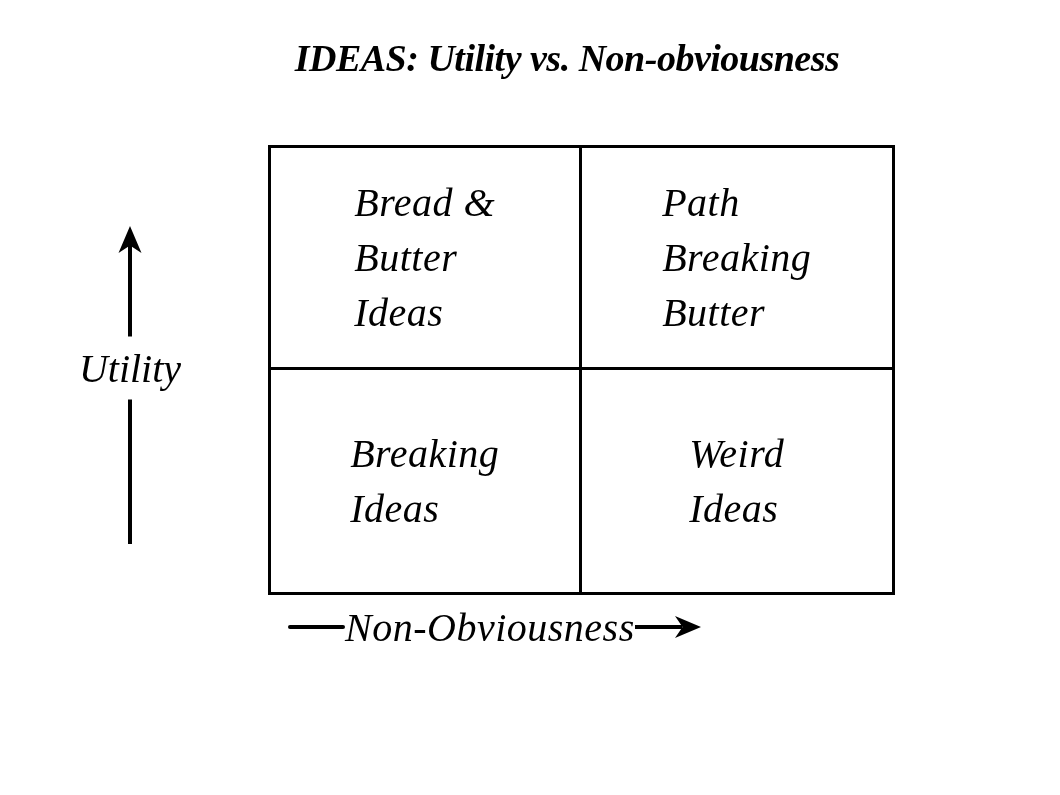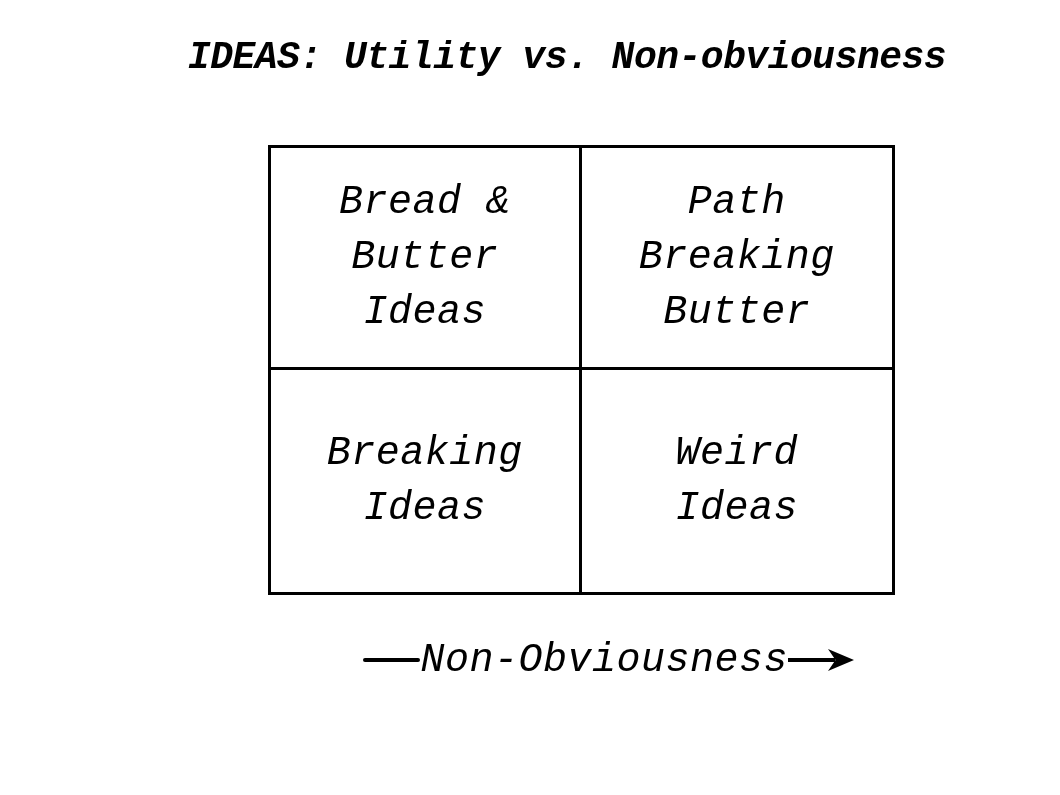"IDEAS: Utility vs. Non-obviousness" .canvas { font-family: Liberation Mono, monospace -> Liberation Serif, serif }
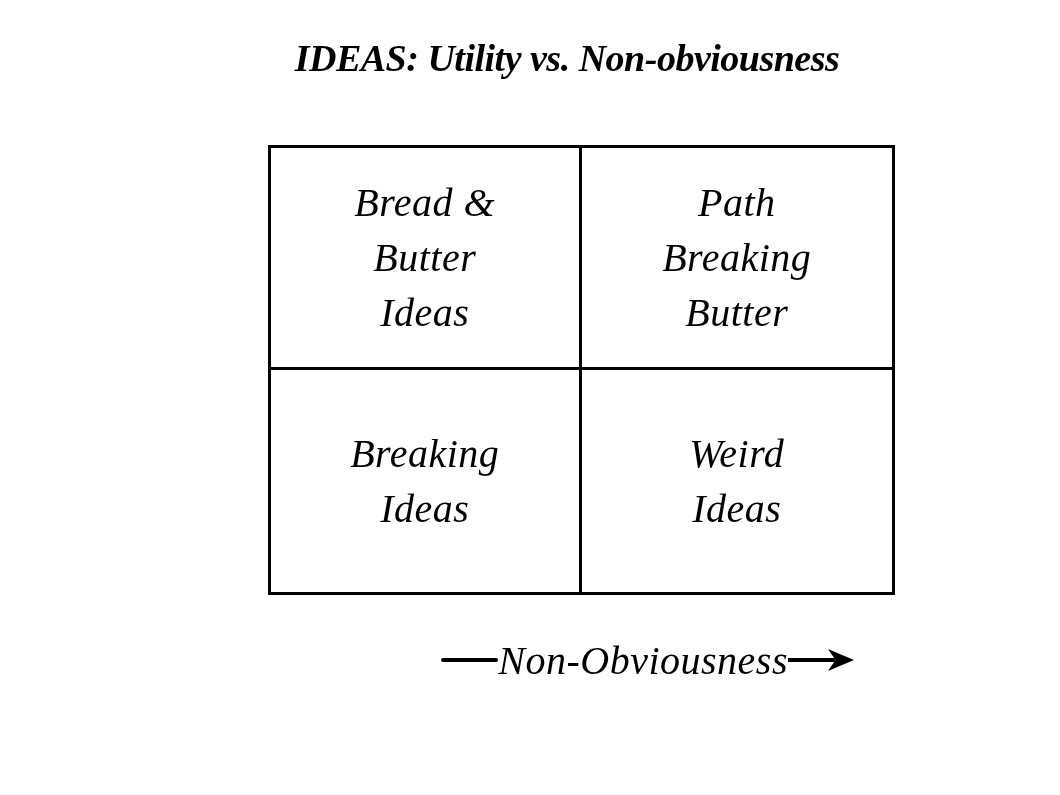"Bread &" .cell { text-align: center -> none }
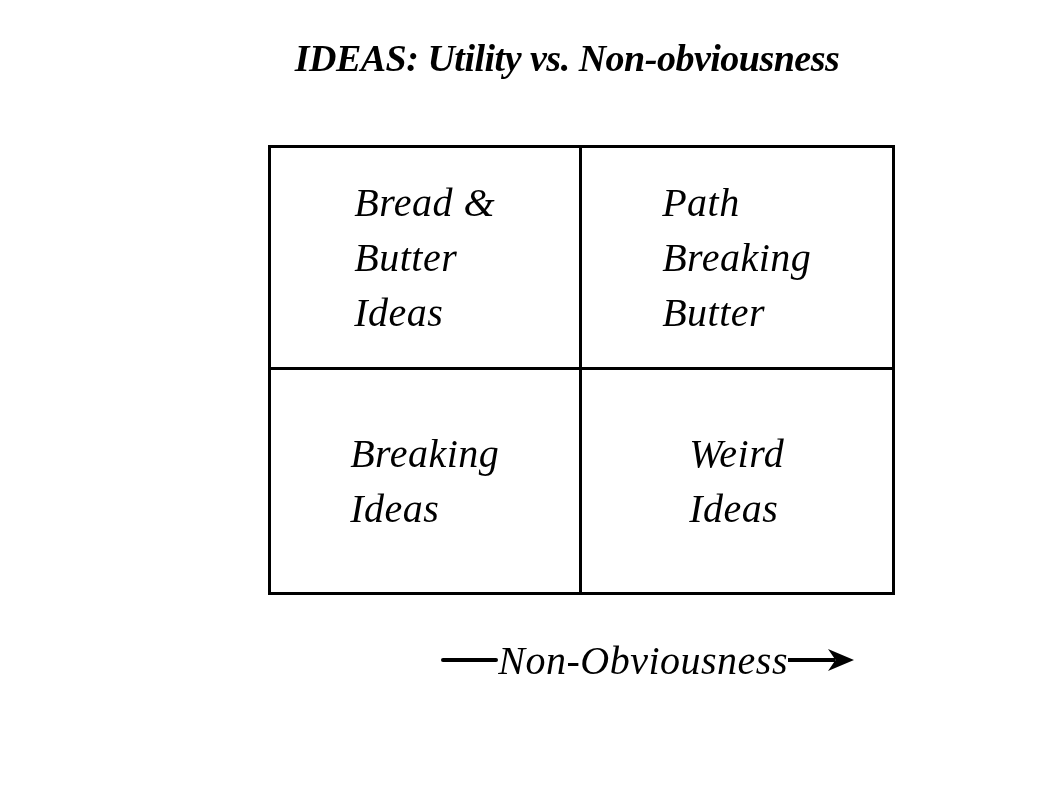"Utility" div.y-axis { html: none -> <div> <svg> <line></line> <polygon></polygon> </svg> <div>Utility</div> </div> }
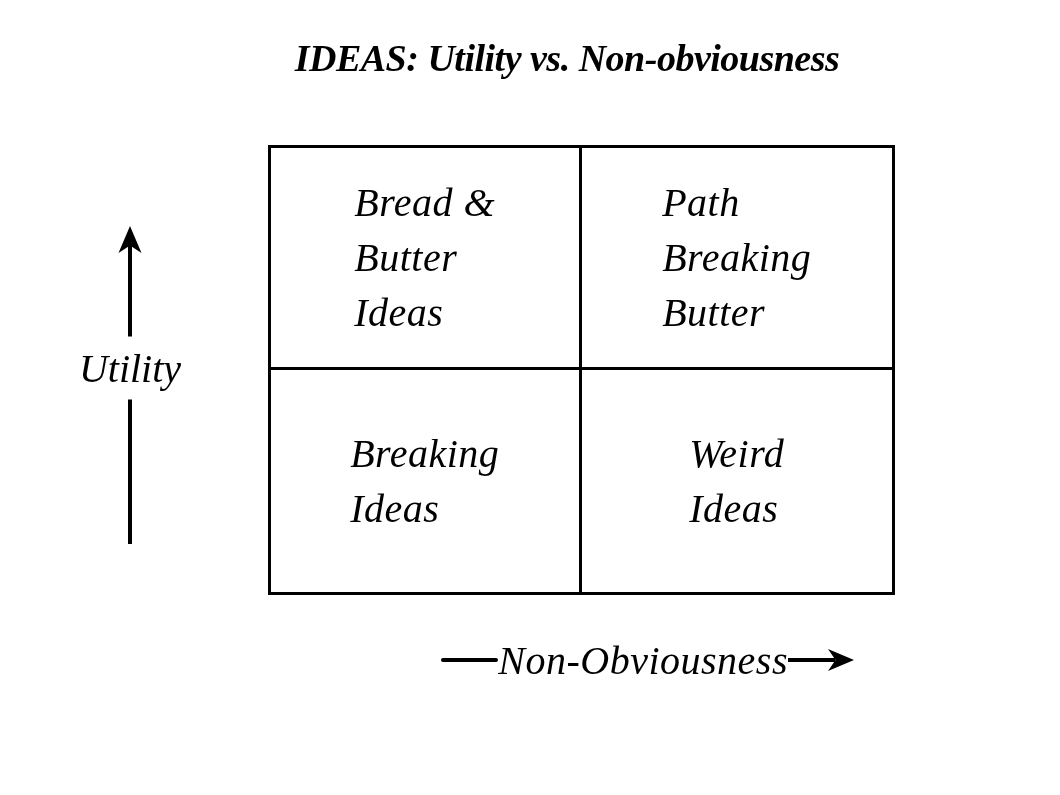"Non-Obviousness" .x-axis { justify-content: flex-end -> flex-start; top: 630px -> 597px }
